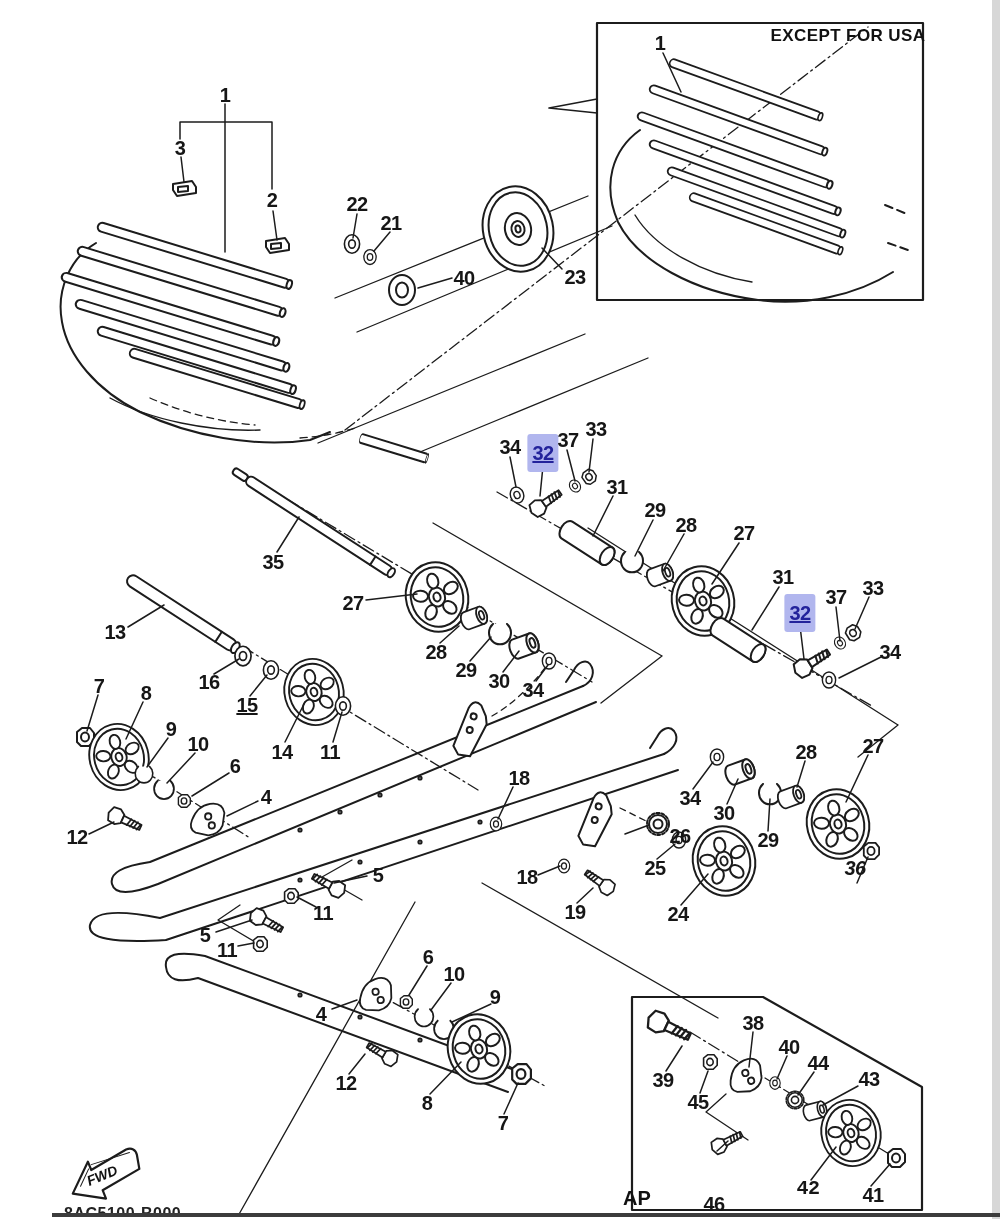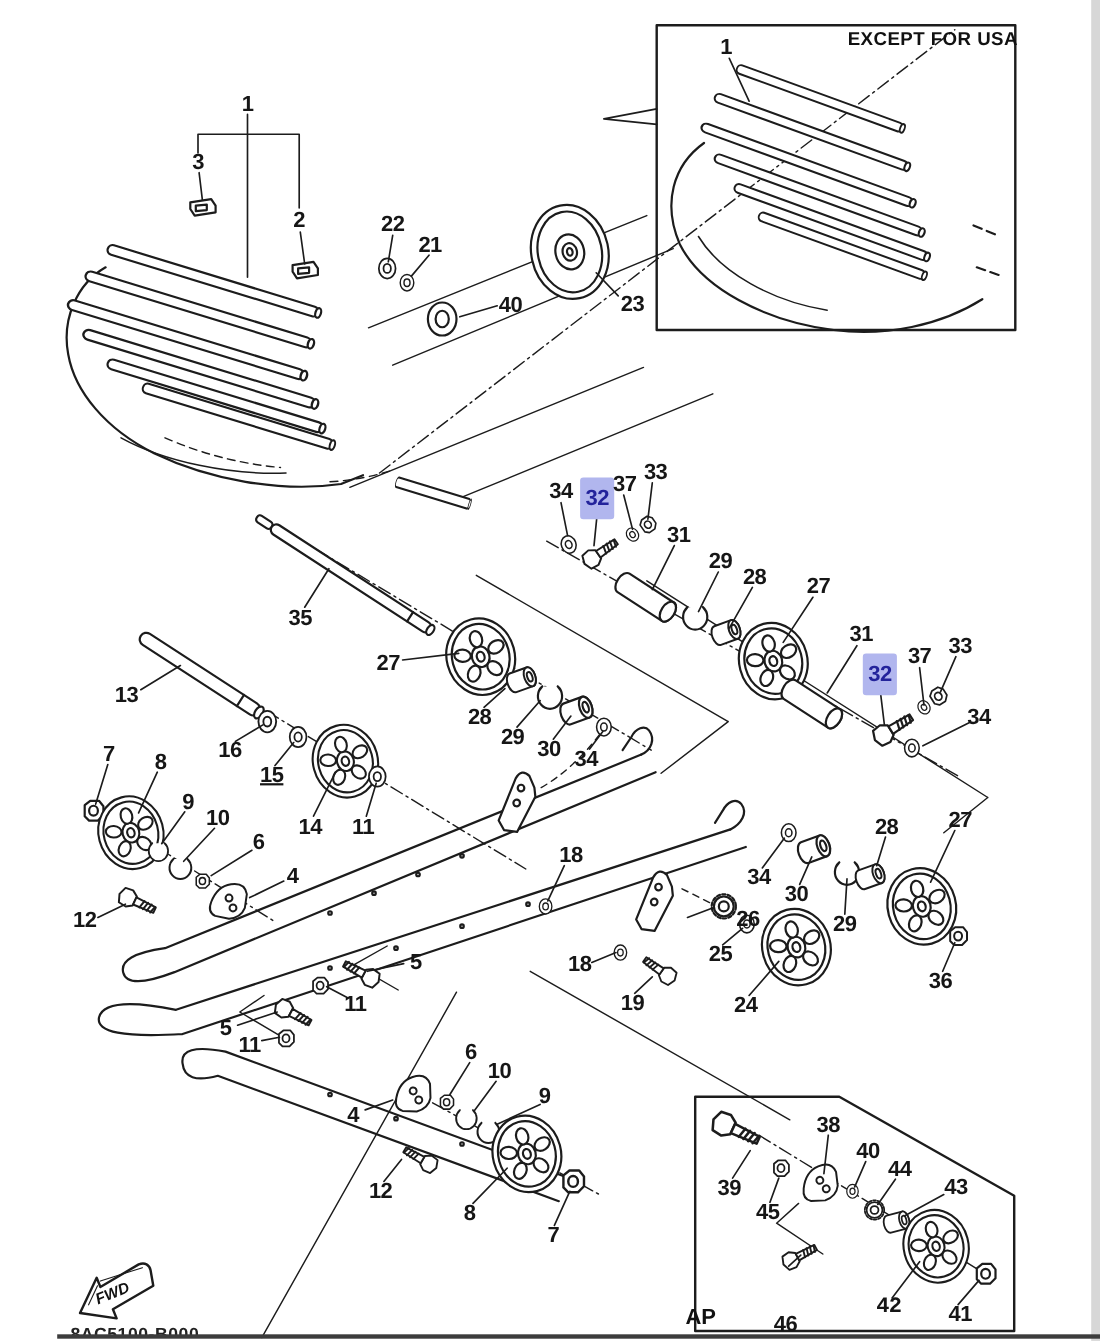"32" .part-label.hl { text-decoration: none -> underline }
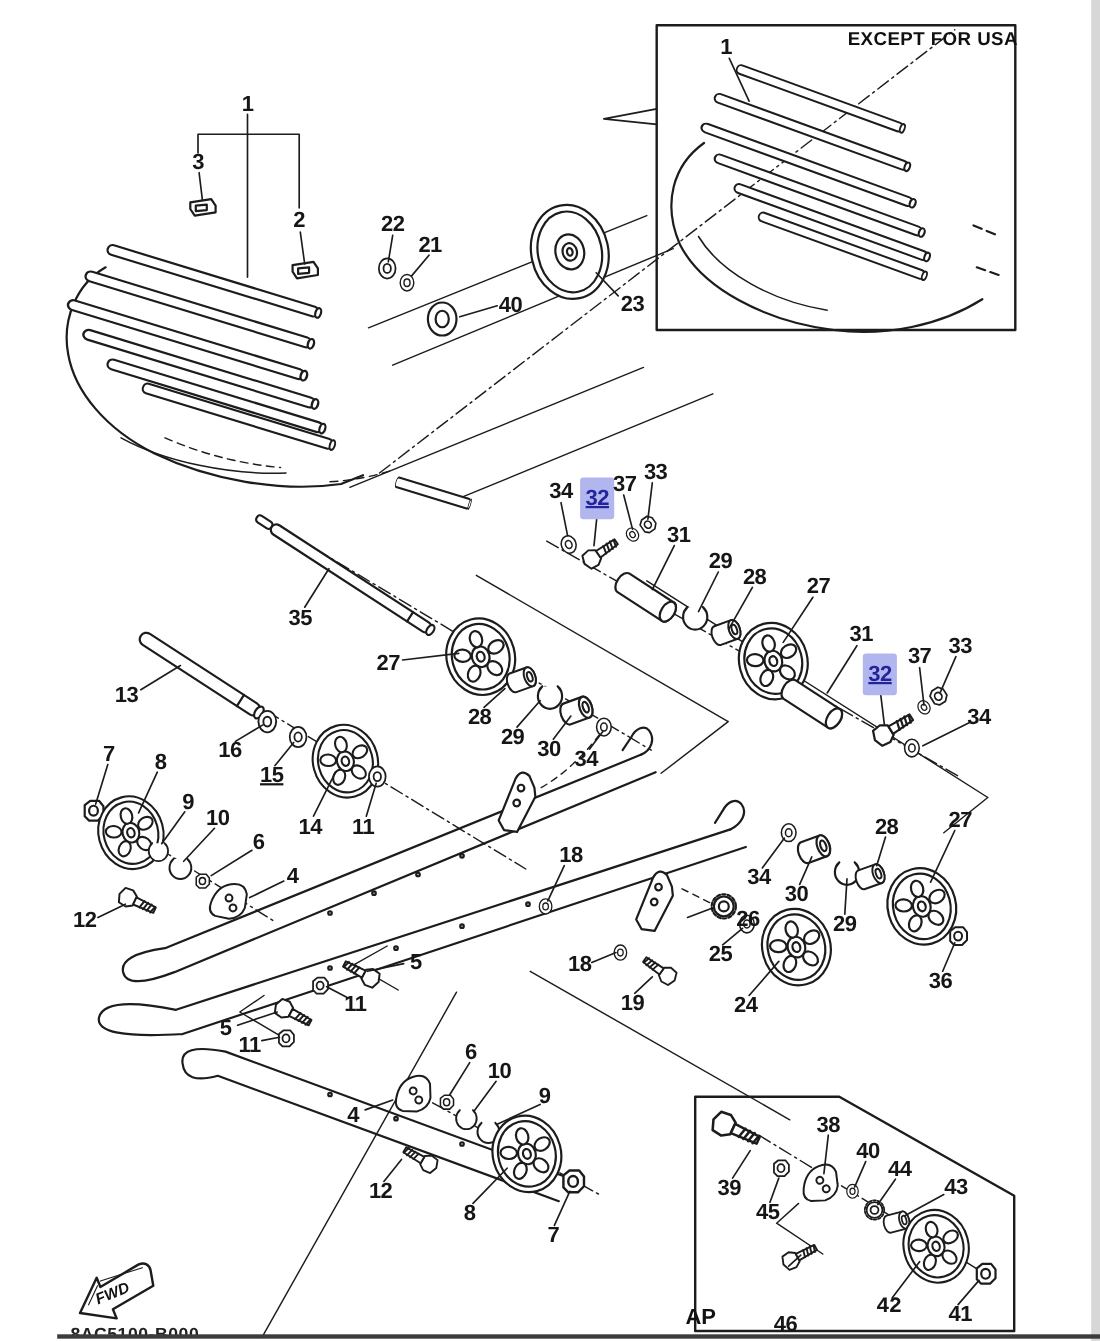"36" div.part-label { font-style: none -> italic; top: 892px -> 868px }
